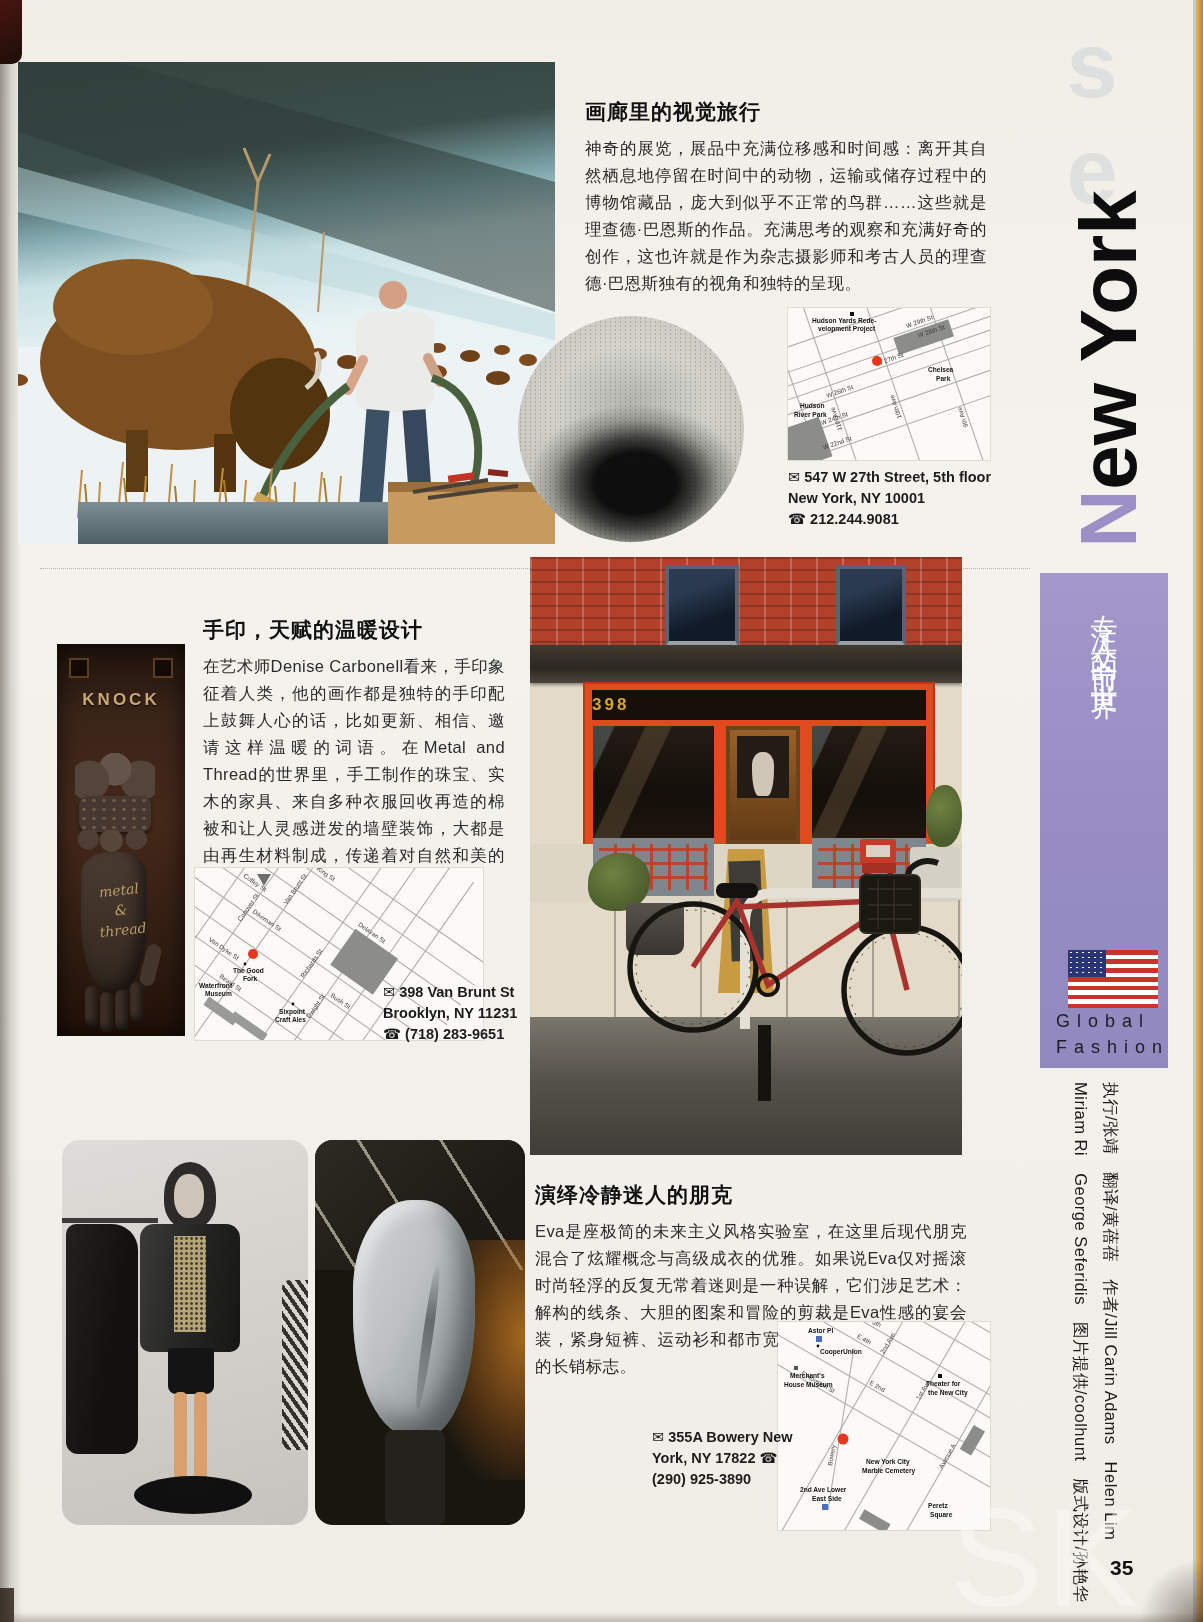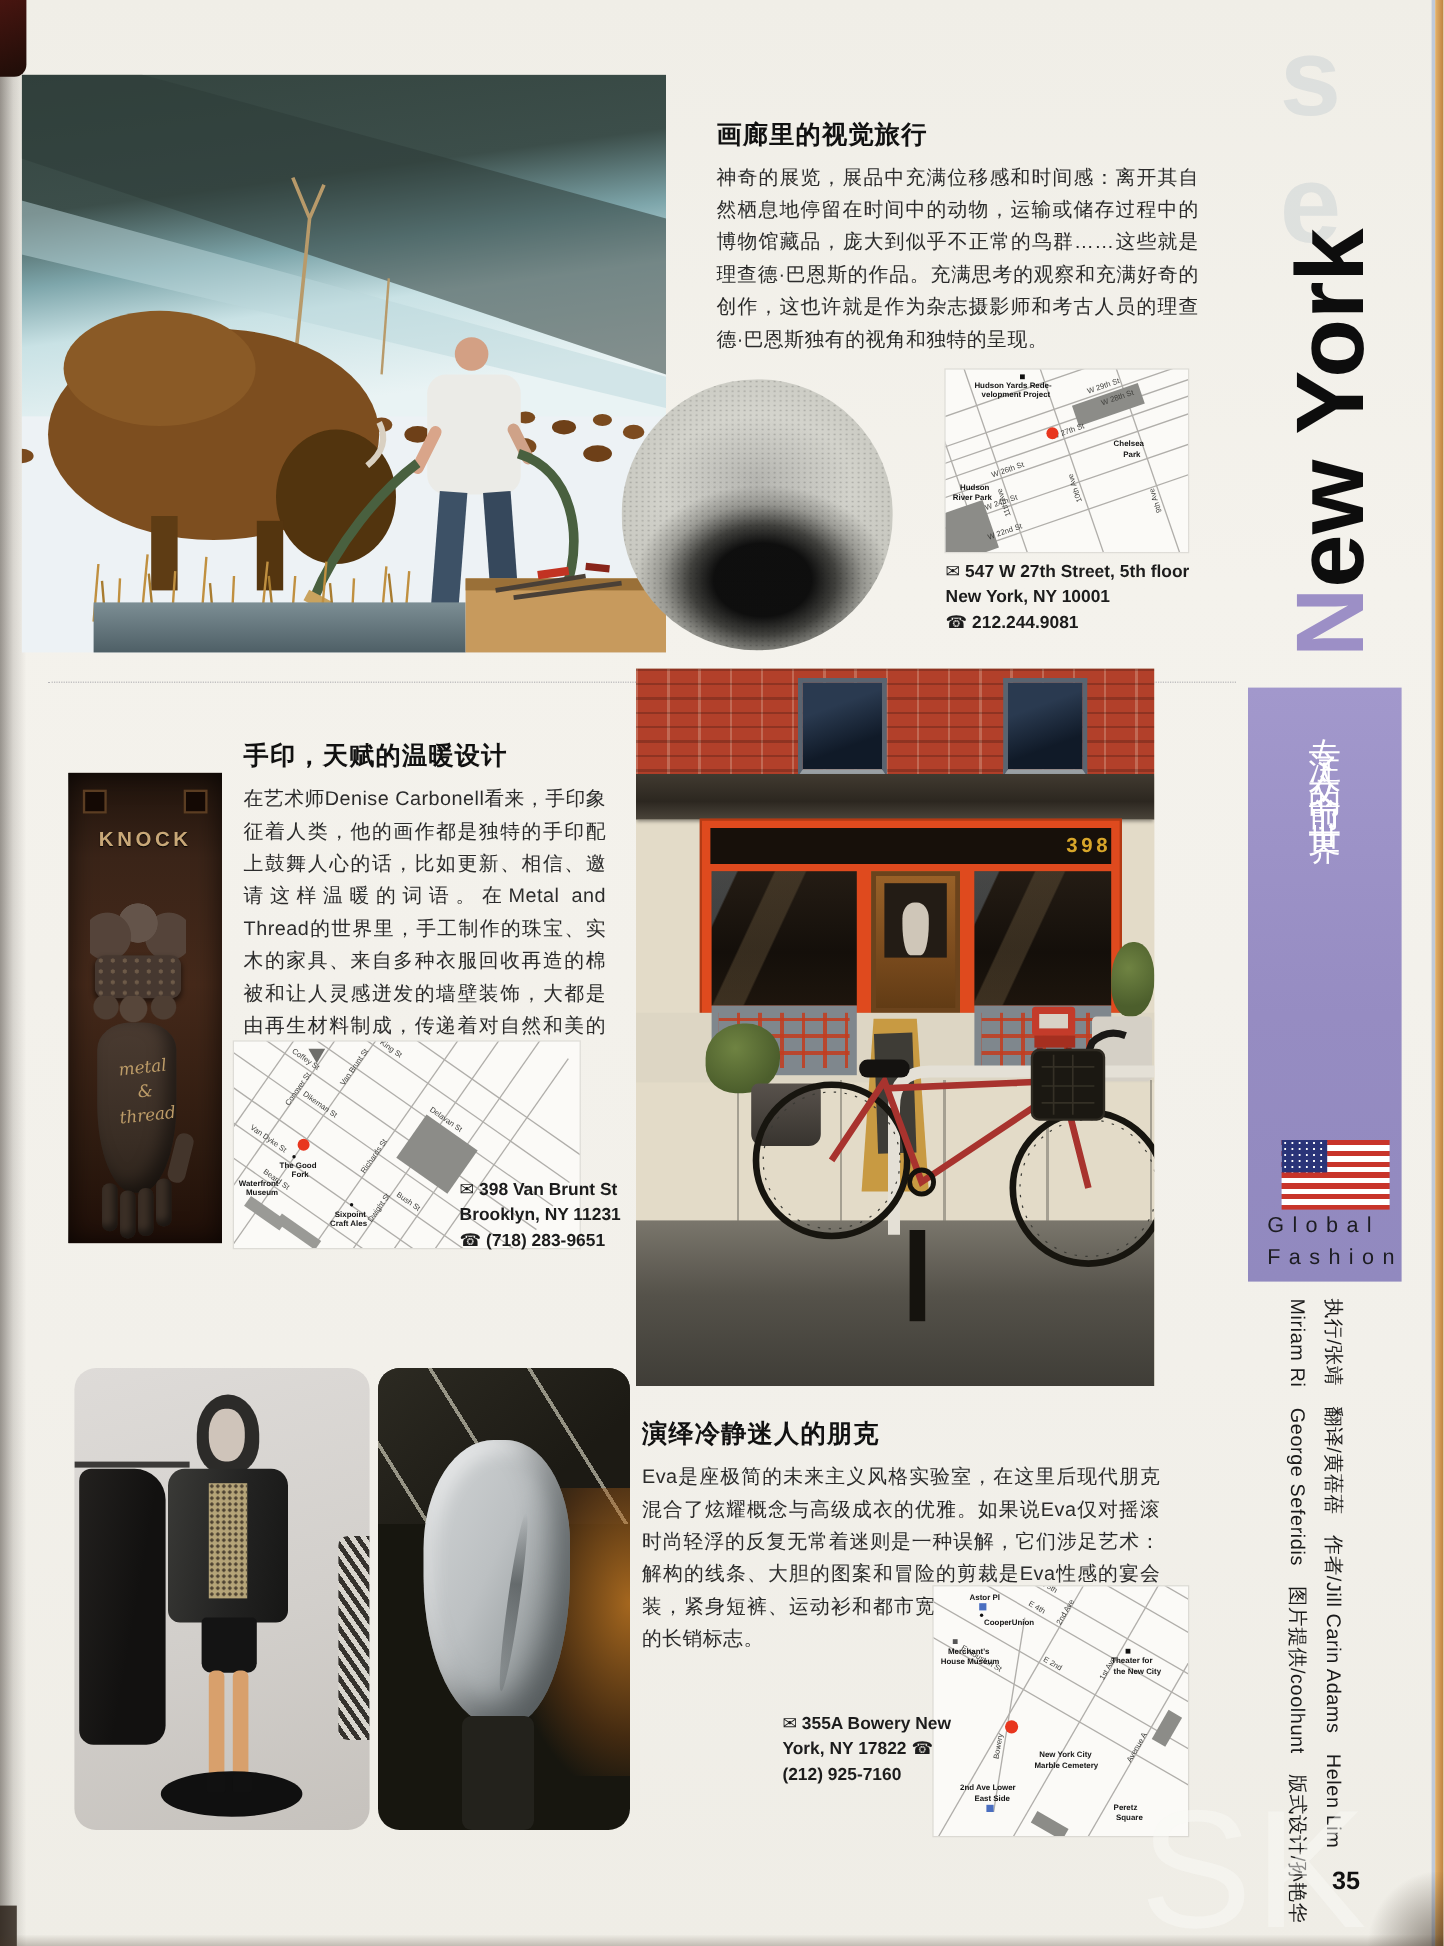"画廊里的视觉旅行" div.abs { margin-left: 12px -> none }
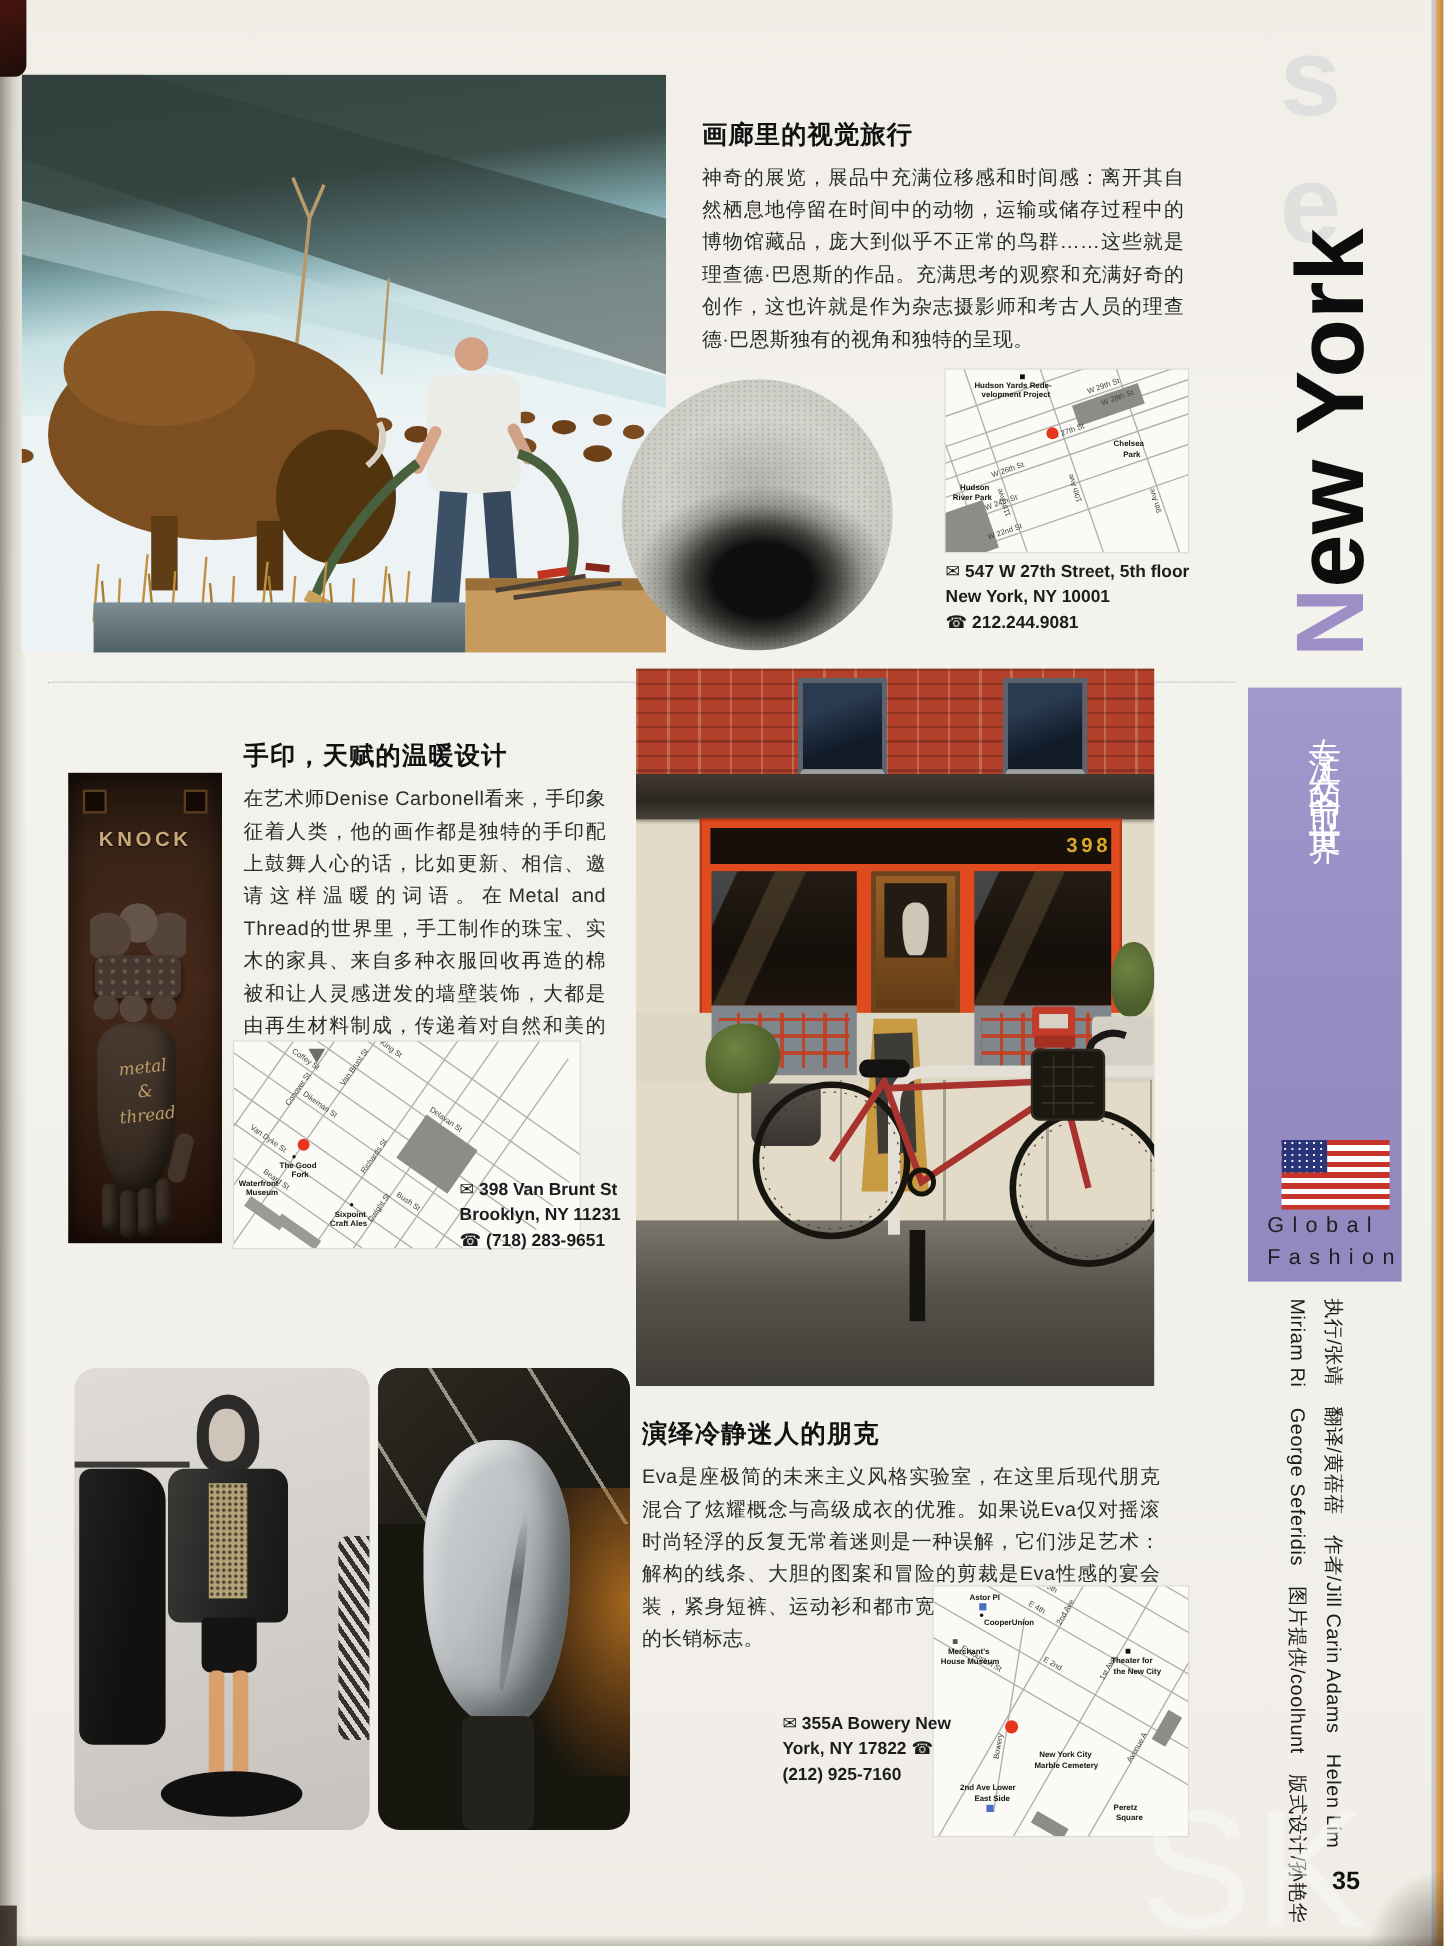"398" .store .transom { justify-content: flex-end -> flex-start }
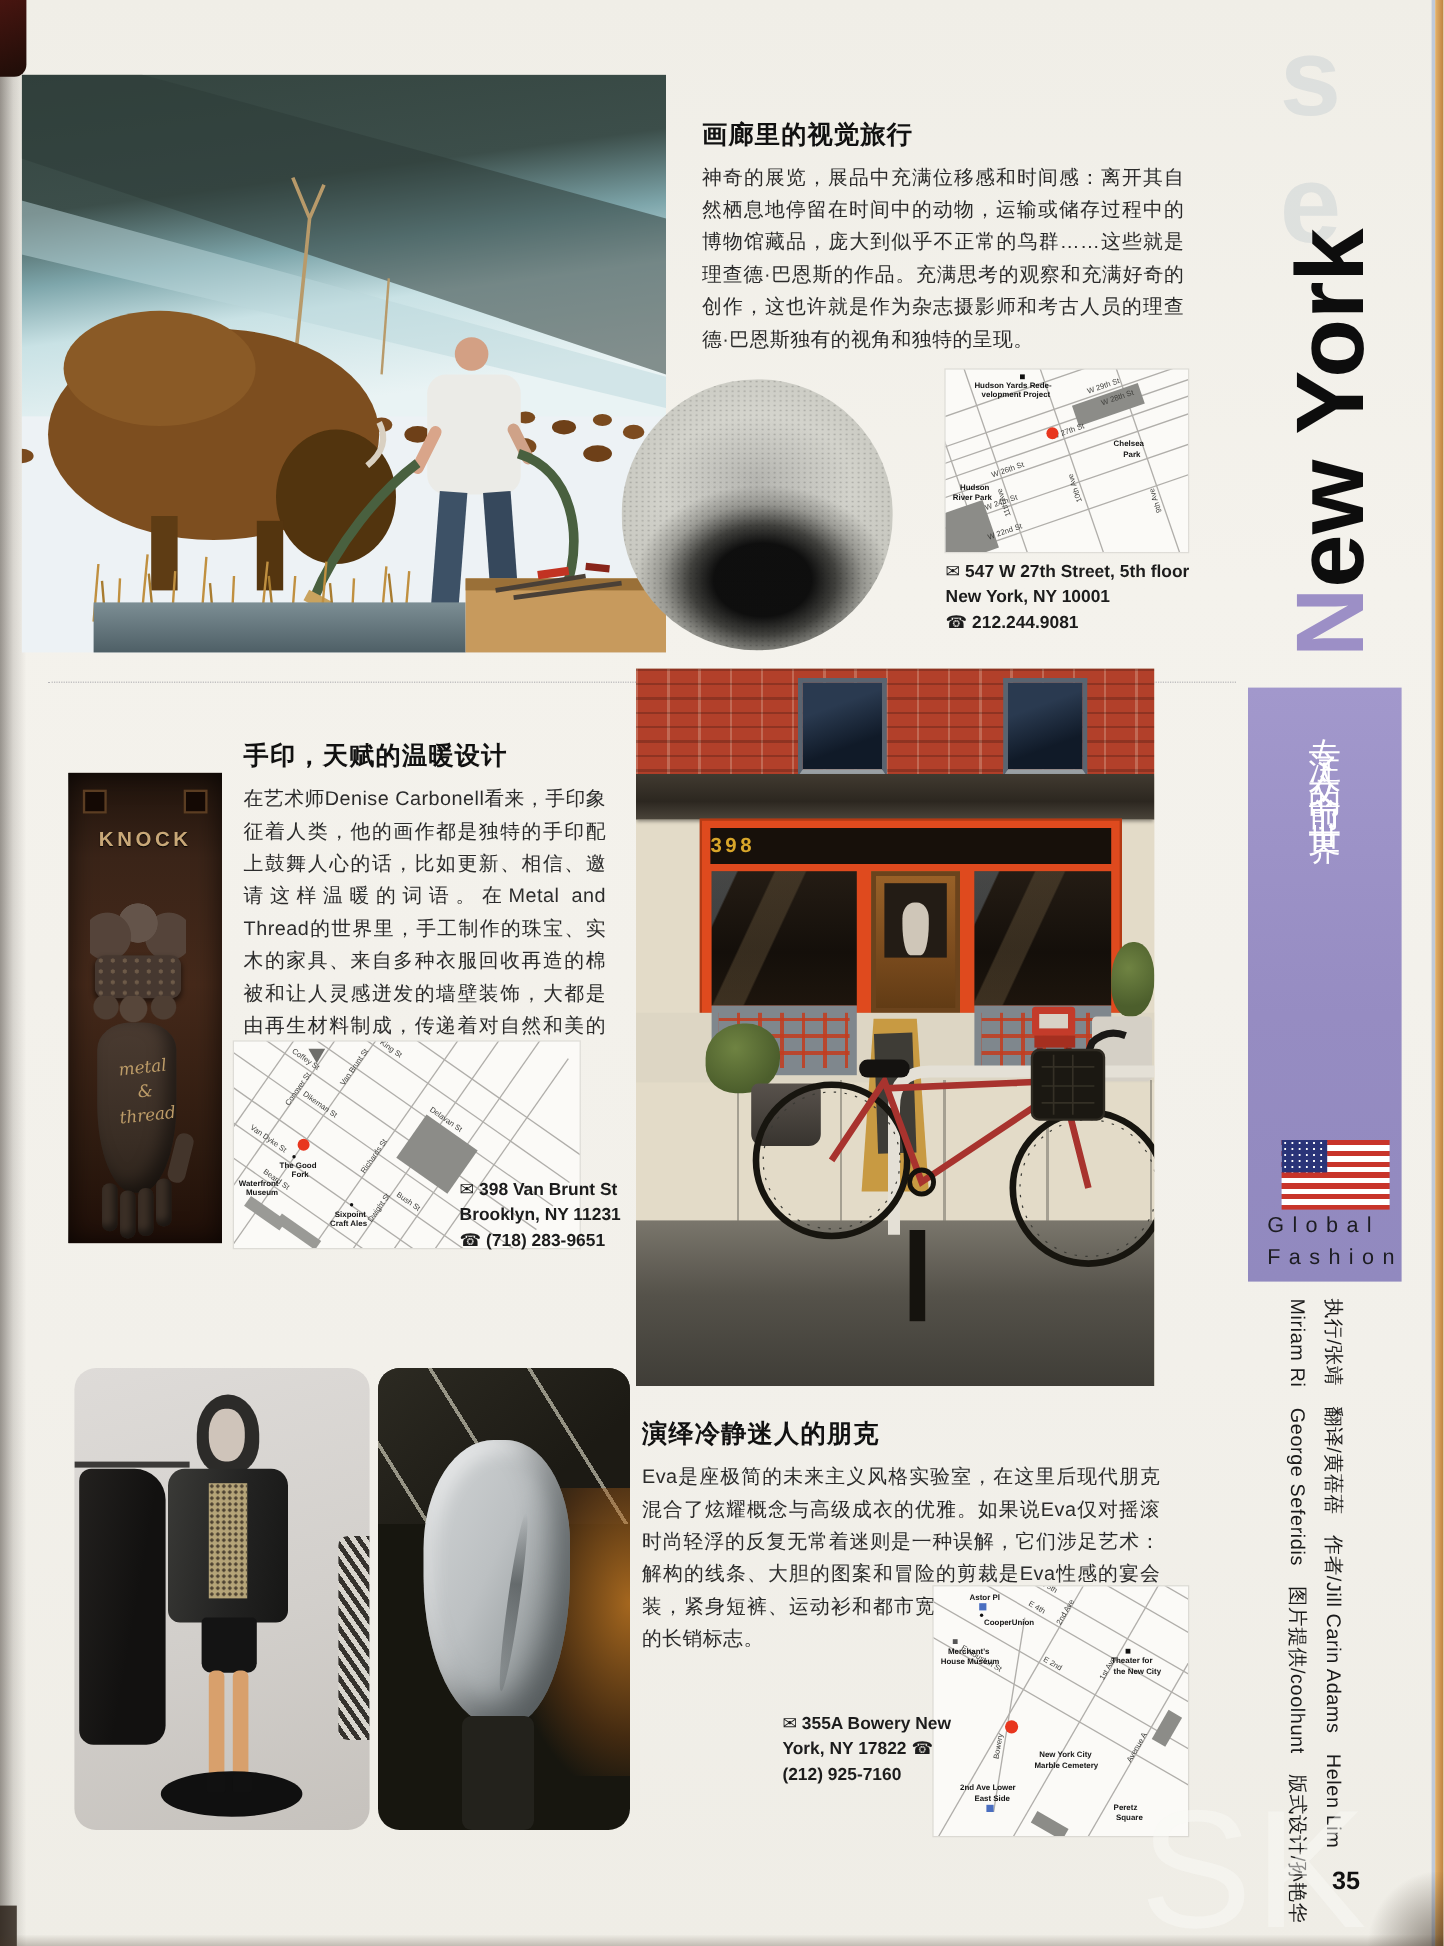"(212) 925-7160" span { text: 212) 925-7160 -> 290) 925-3890 }
